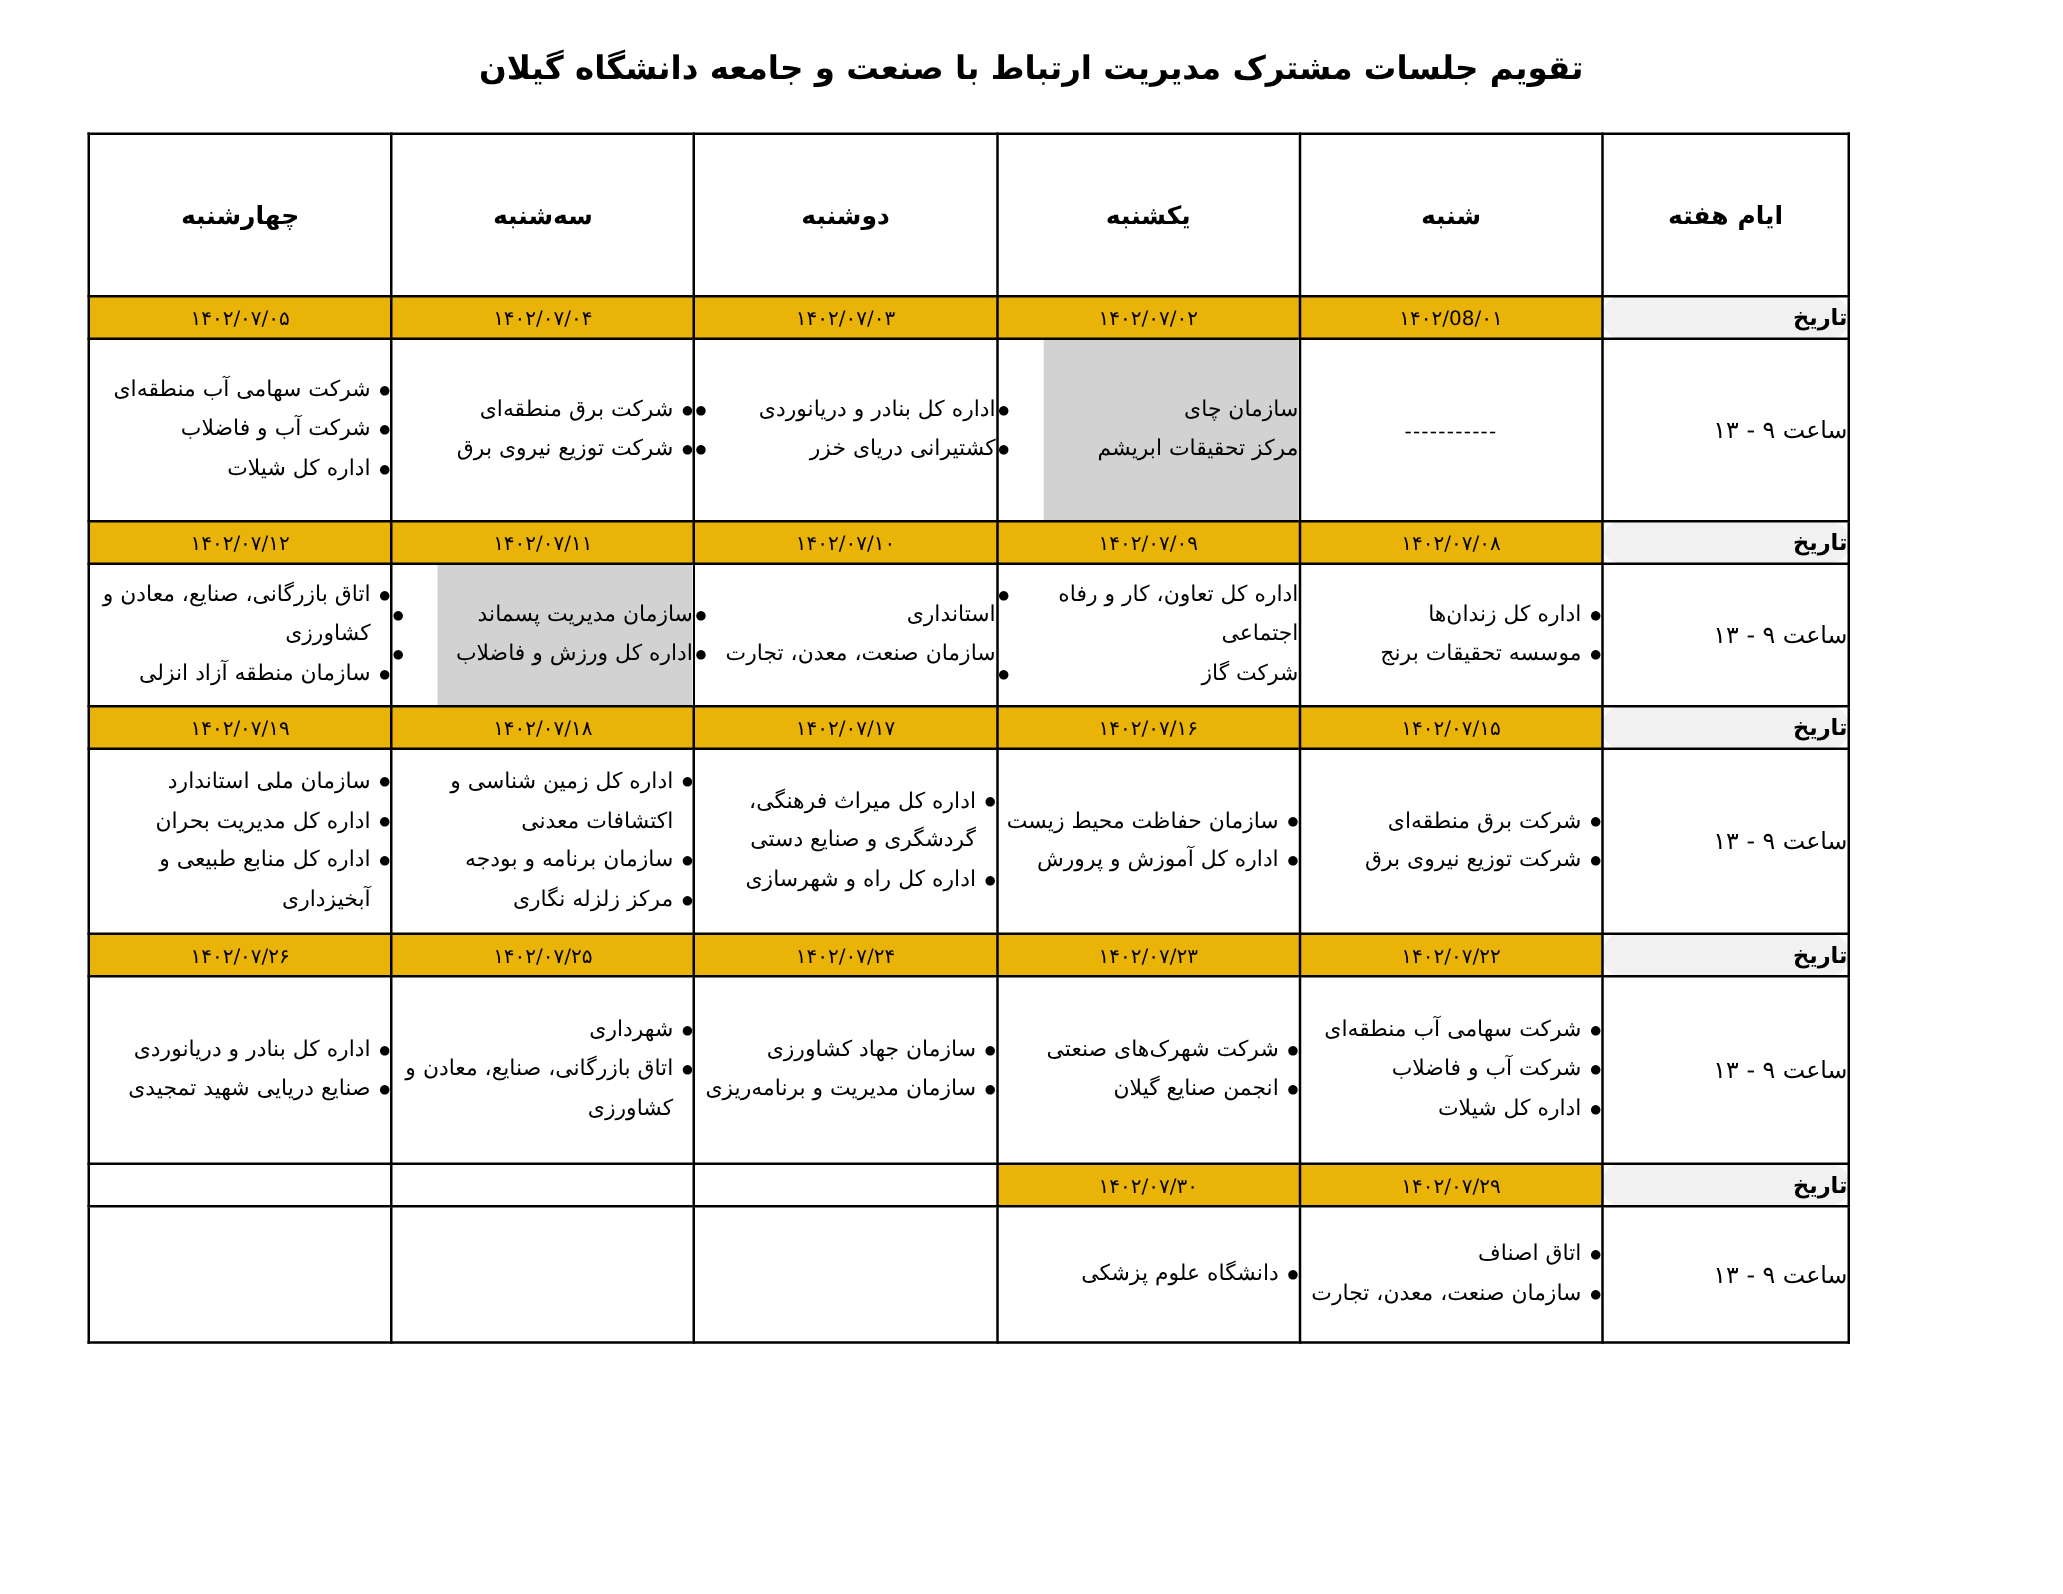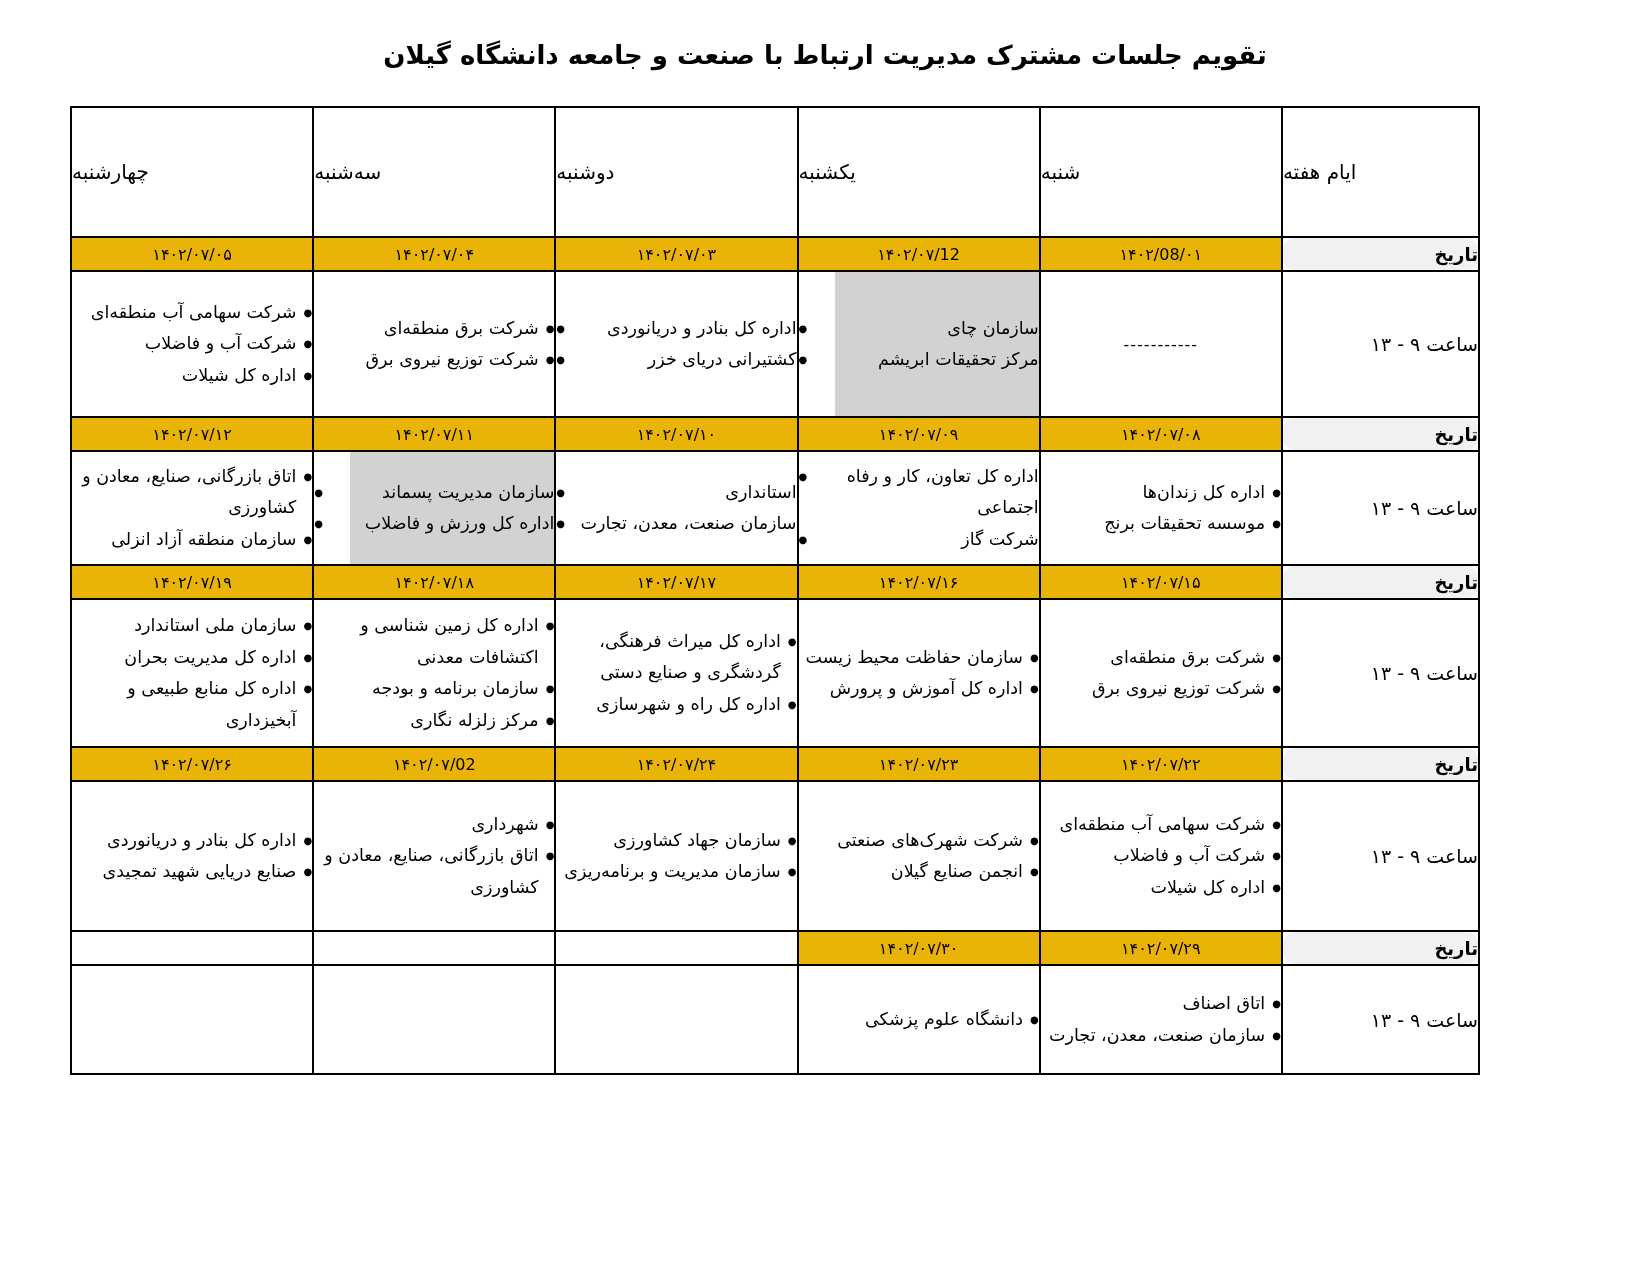"چهارشنبه" th.day-head { font-weight: normal -> bold; text-align: left -> center }
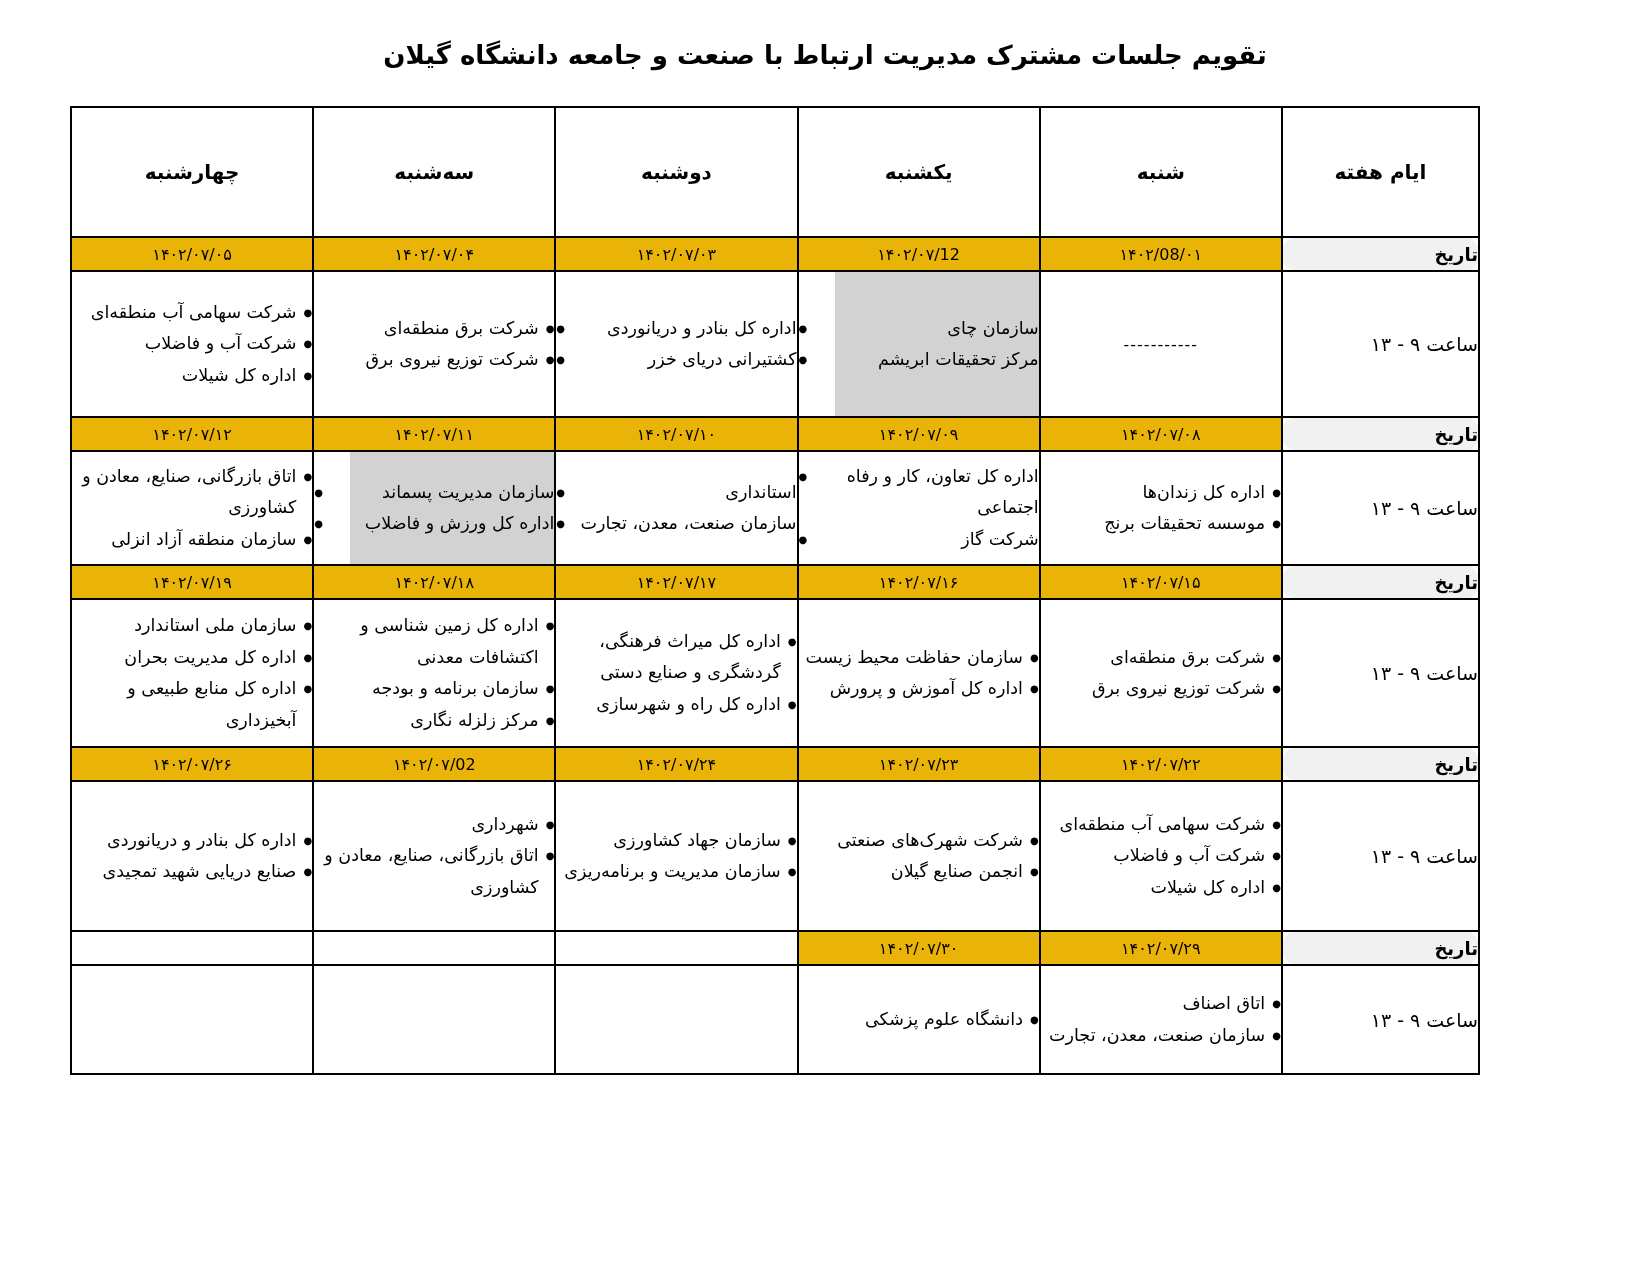"۱۴۰۲/۰۷/12" span { text: ۱۴۰۲/۰۷/12 -> ۱۴۰۲/۰۷/۰۲ }
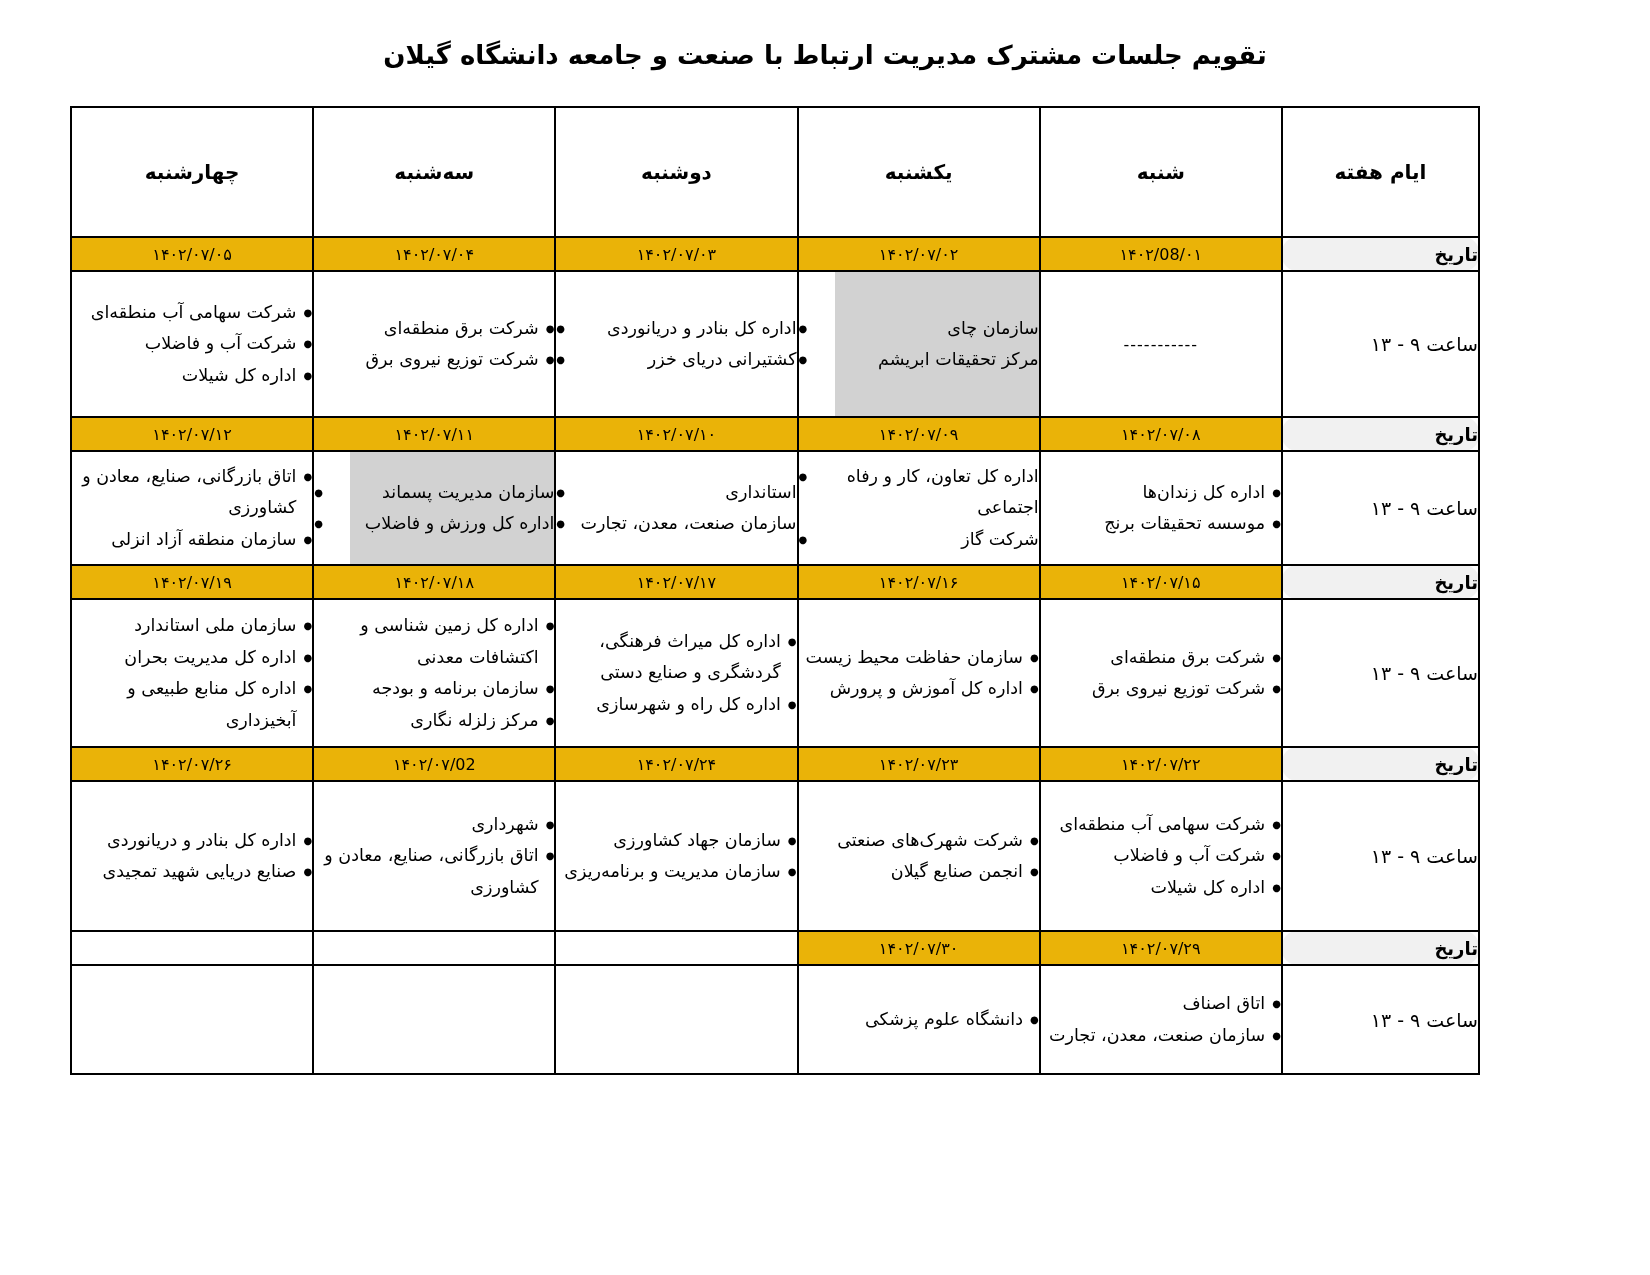"۱۴۰۲/۰۷/02" span { text: ۱۴۰۲/۰۷/02 -> ۱۴۰۲/۰۷/۲۵ }
